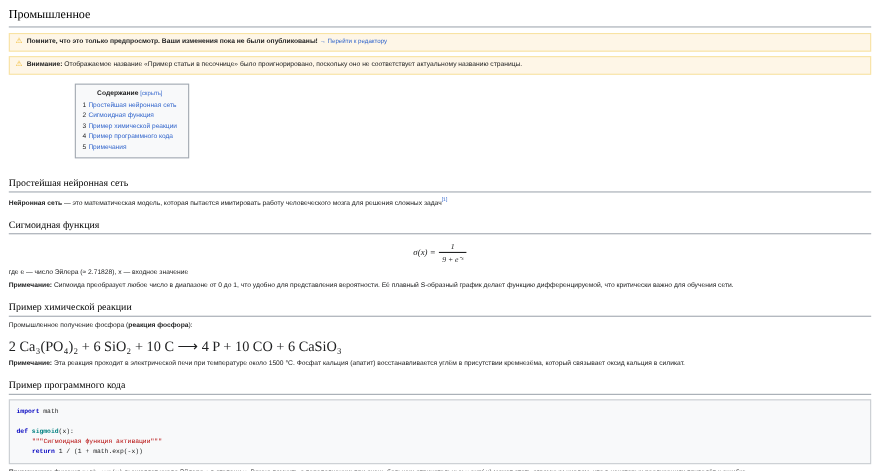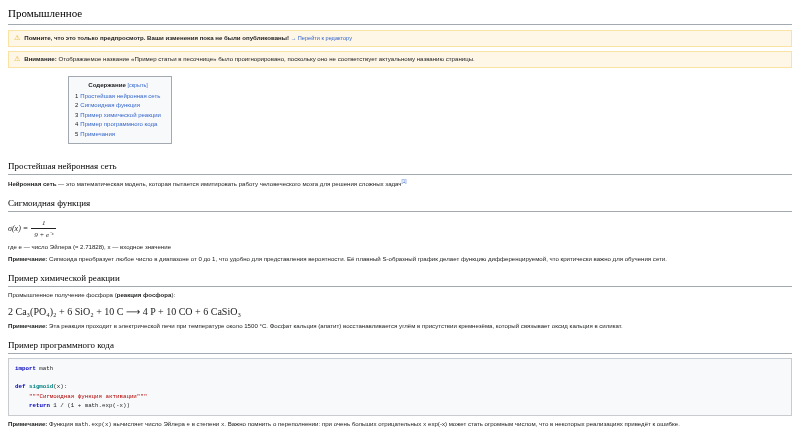"σ(x) =" .formula { justify-content: none -> center }
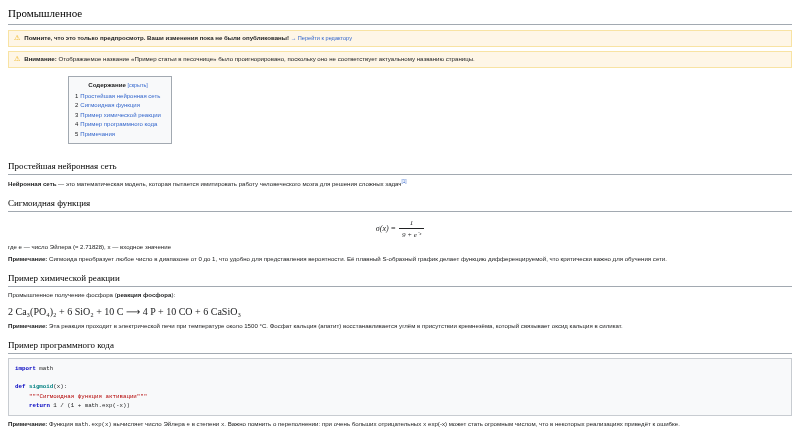"2 Ca₃(PO₄)₂ + 6 SiO₂" .chem { font-size: 10px -> 13px }
